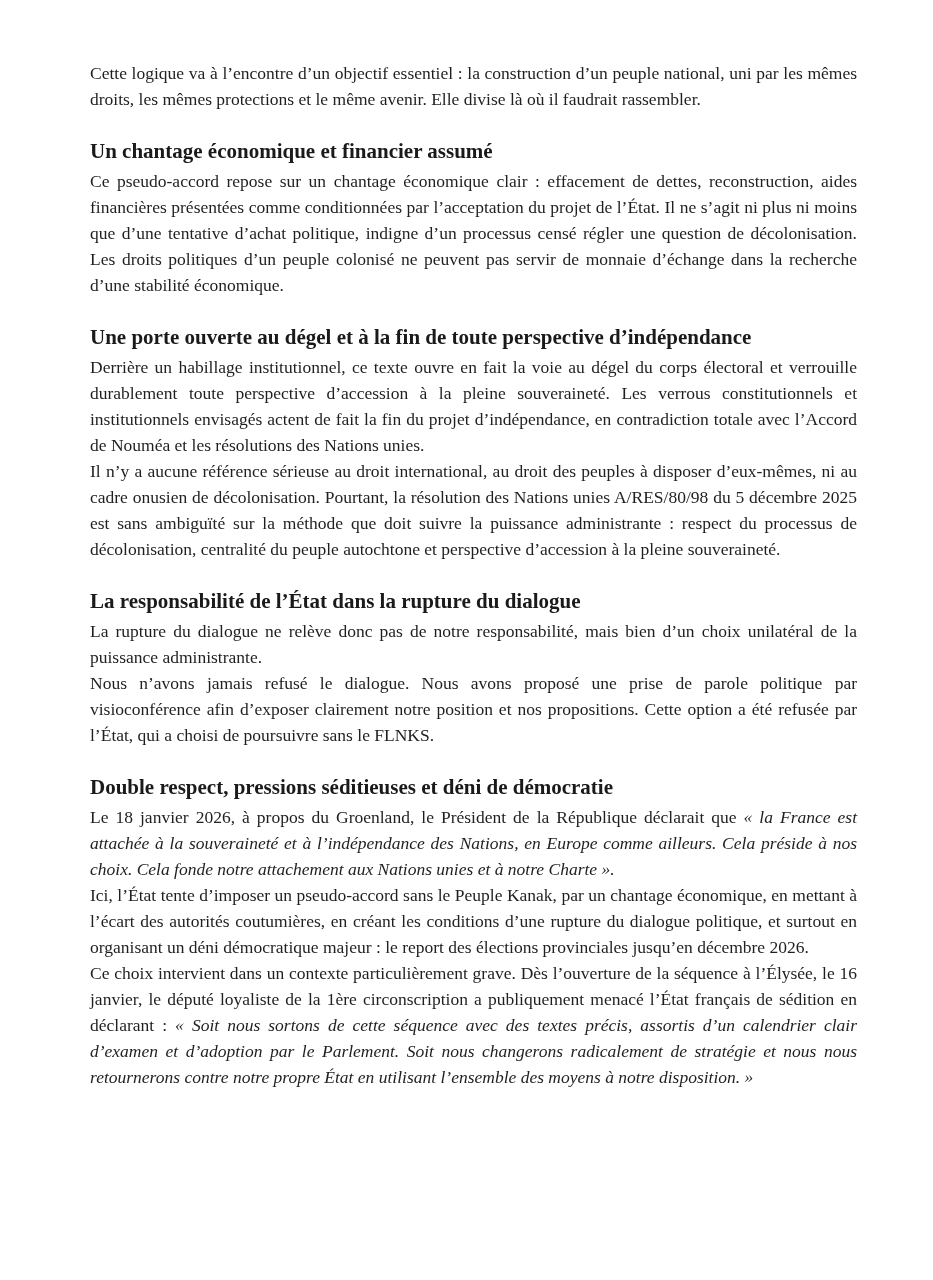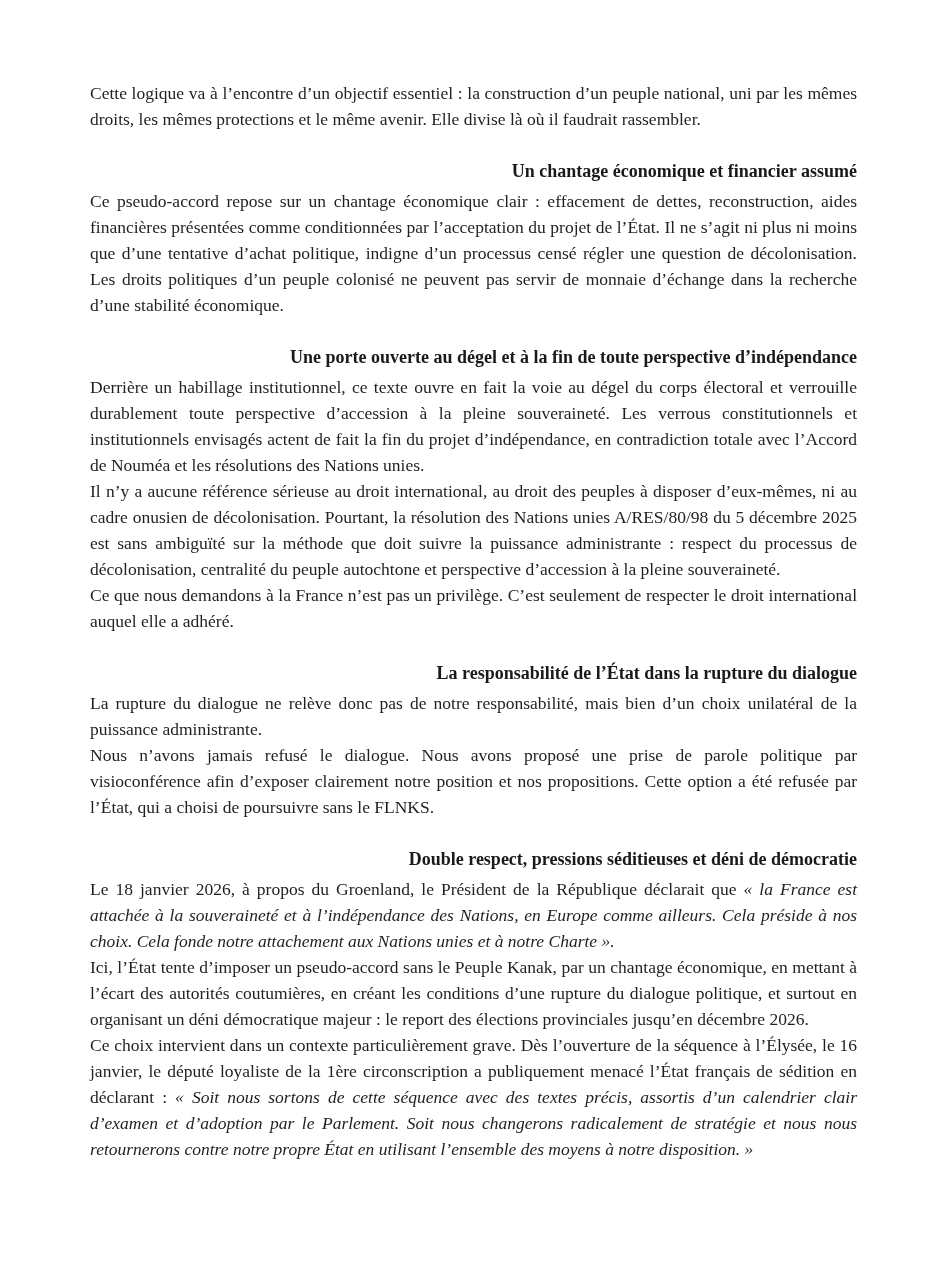"Cette logique va à l’encontre" .page { padding: 80px 76px 0 90px -> 60px 76px 0 90px }
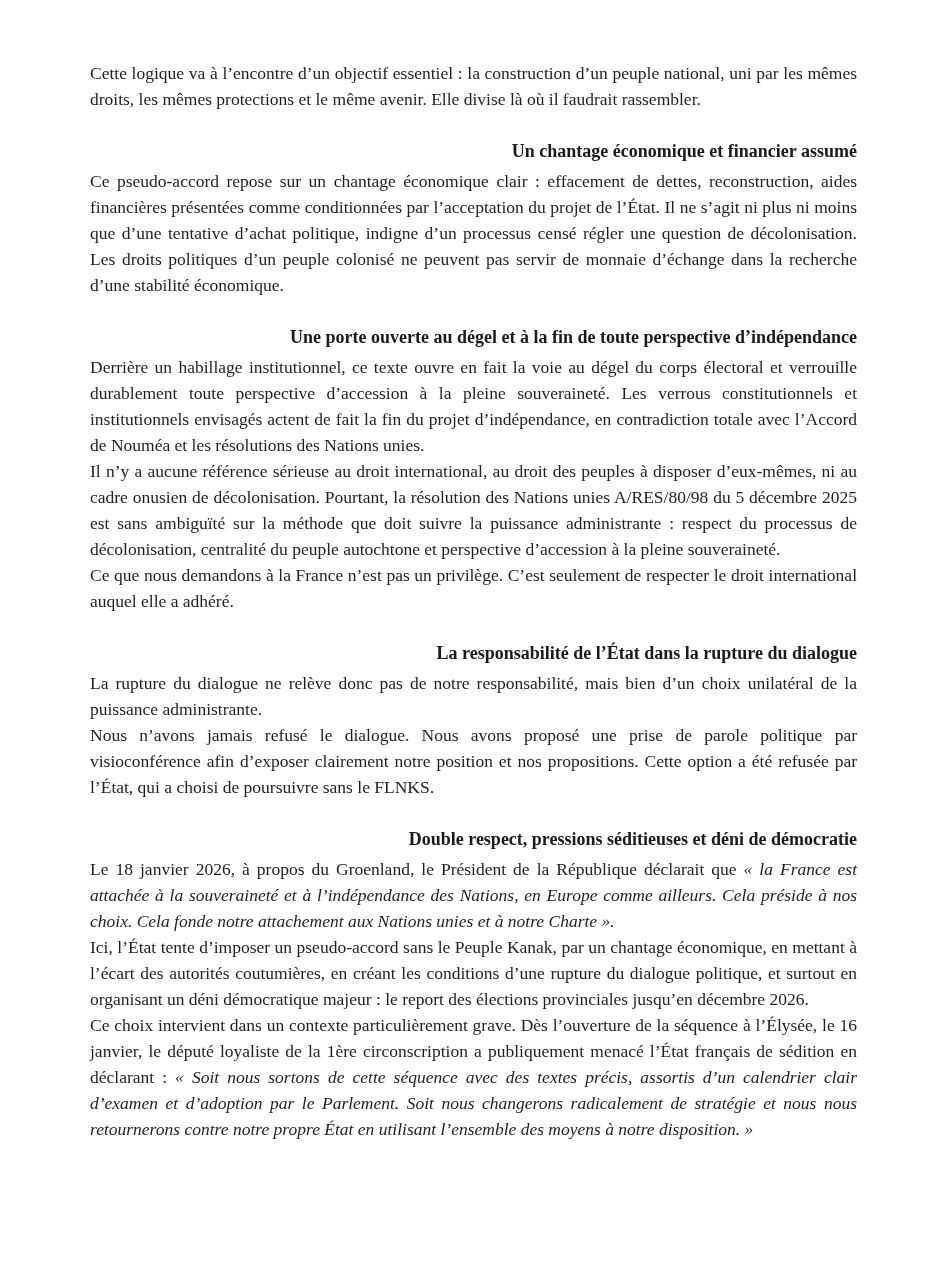"Un chantage économique et financier" h2.section-heading { font-size: 18px -> 21px; text-align: right -> left }
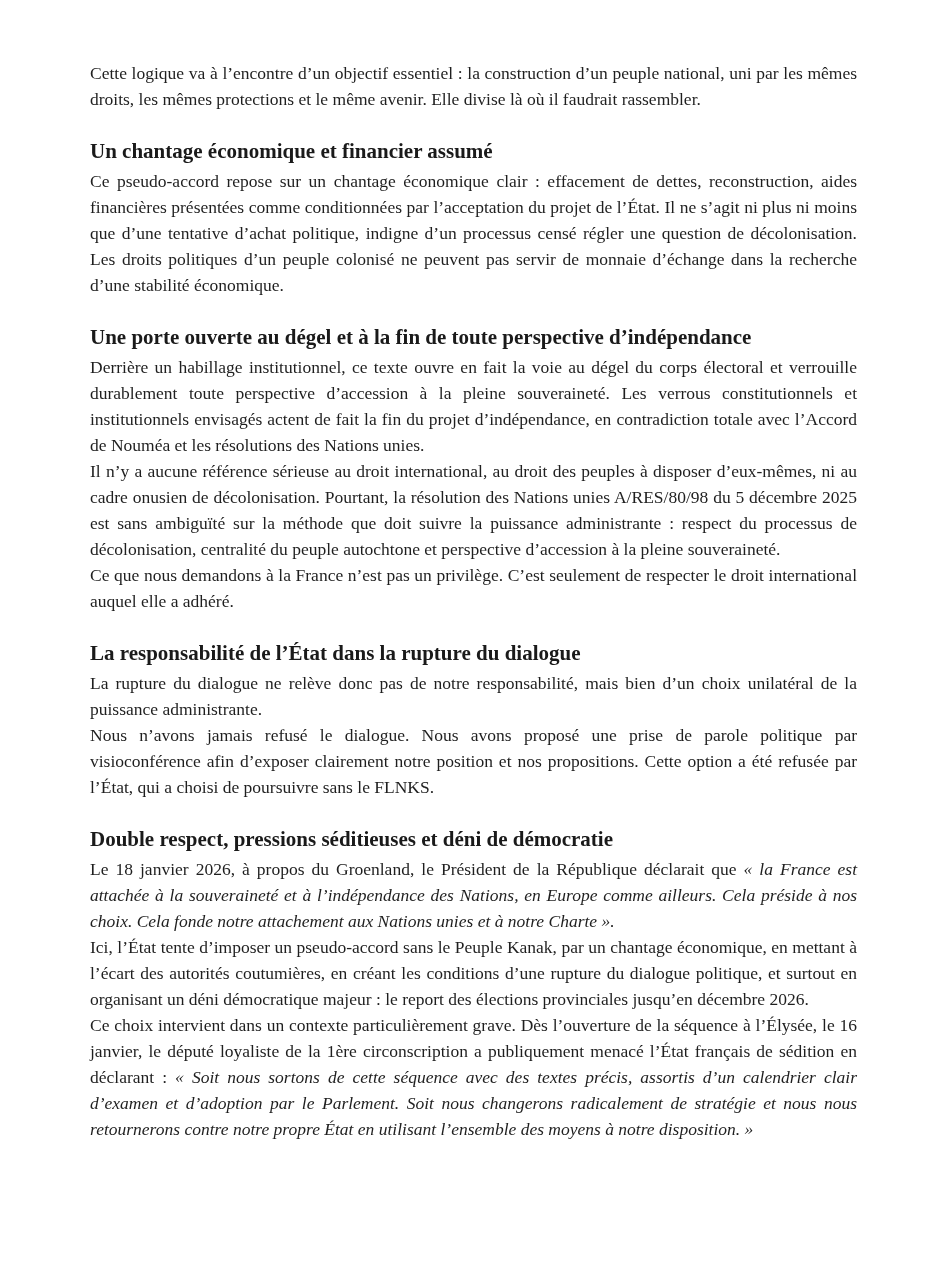"Ce que nous demandons à" p.body-p { html: <p><span>Ce que nous demandons à la France n’est pas un privilège. C’est seulement de respecter le droit international auquel elle a adhéré.</span></p> -> none }
